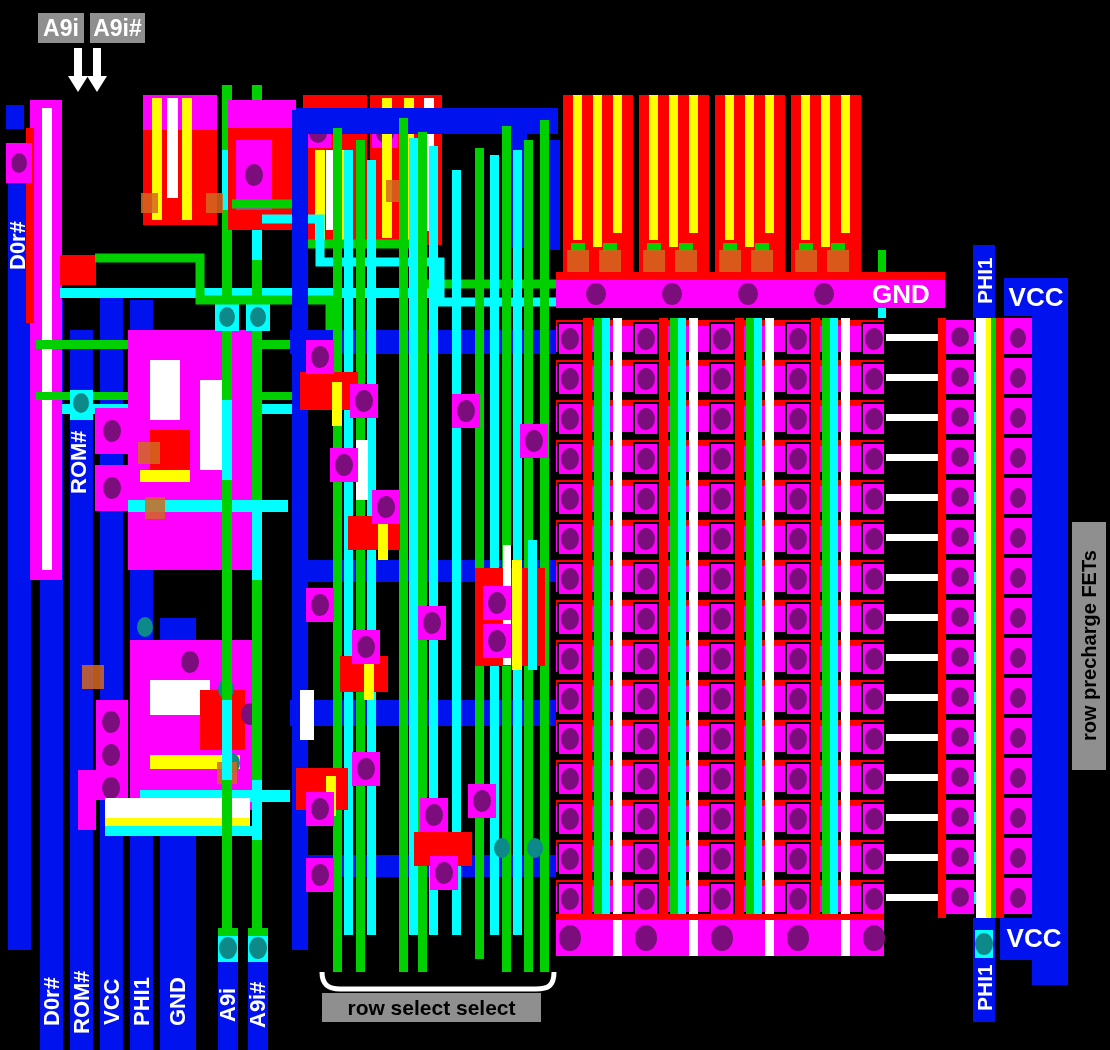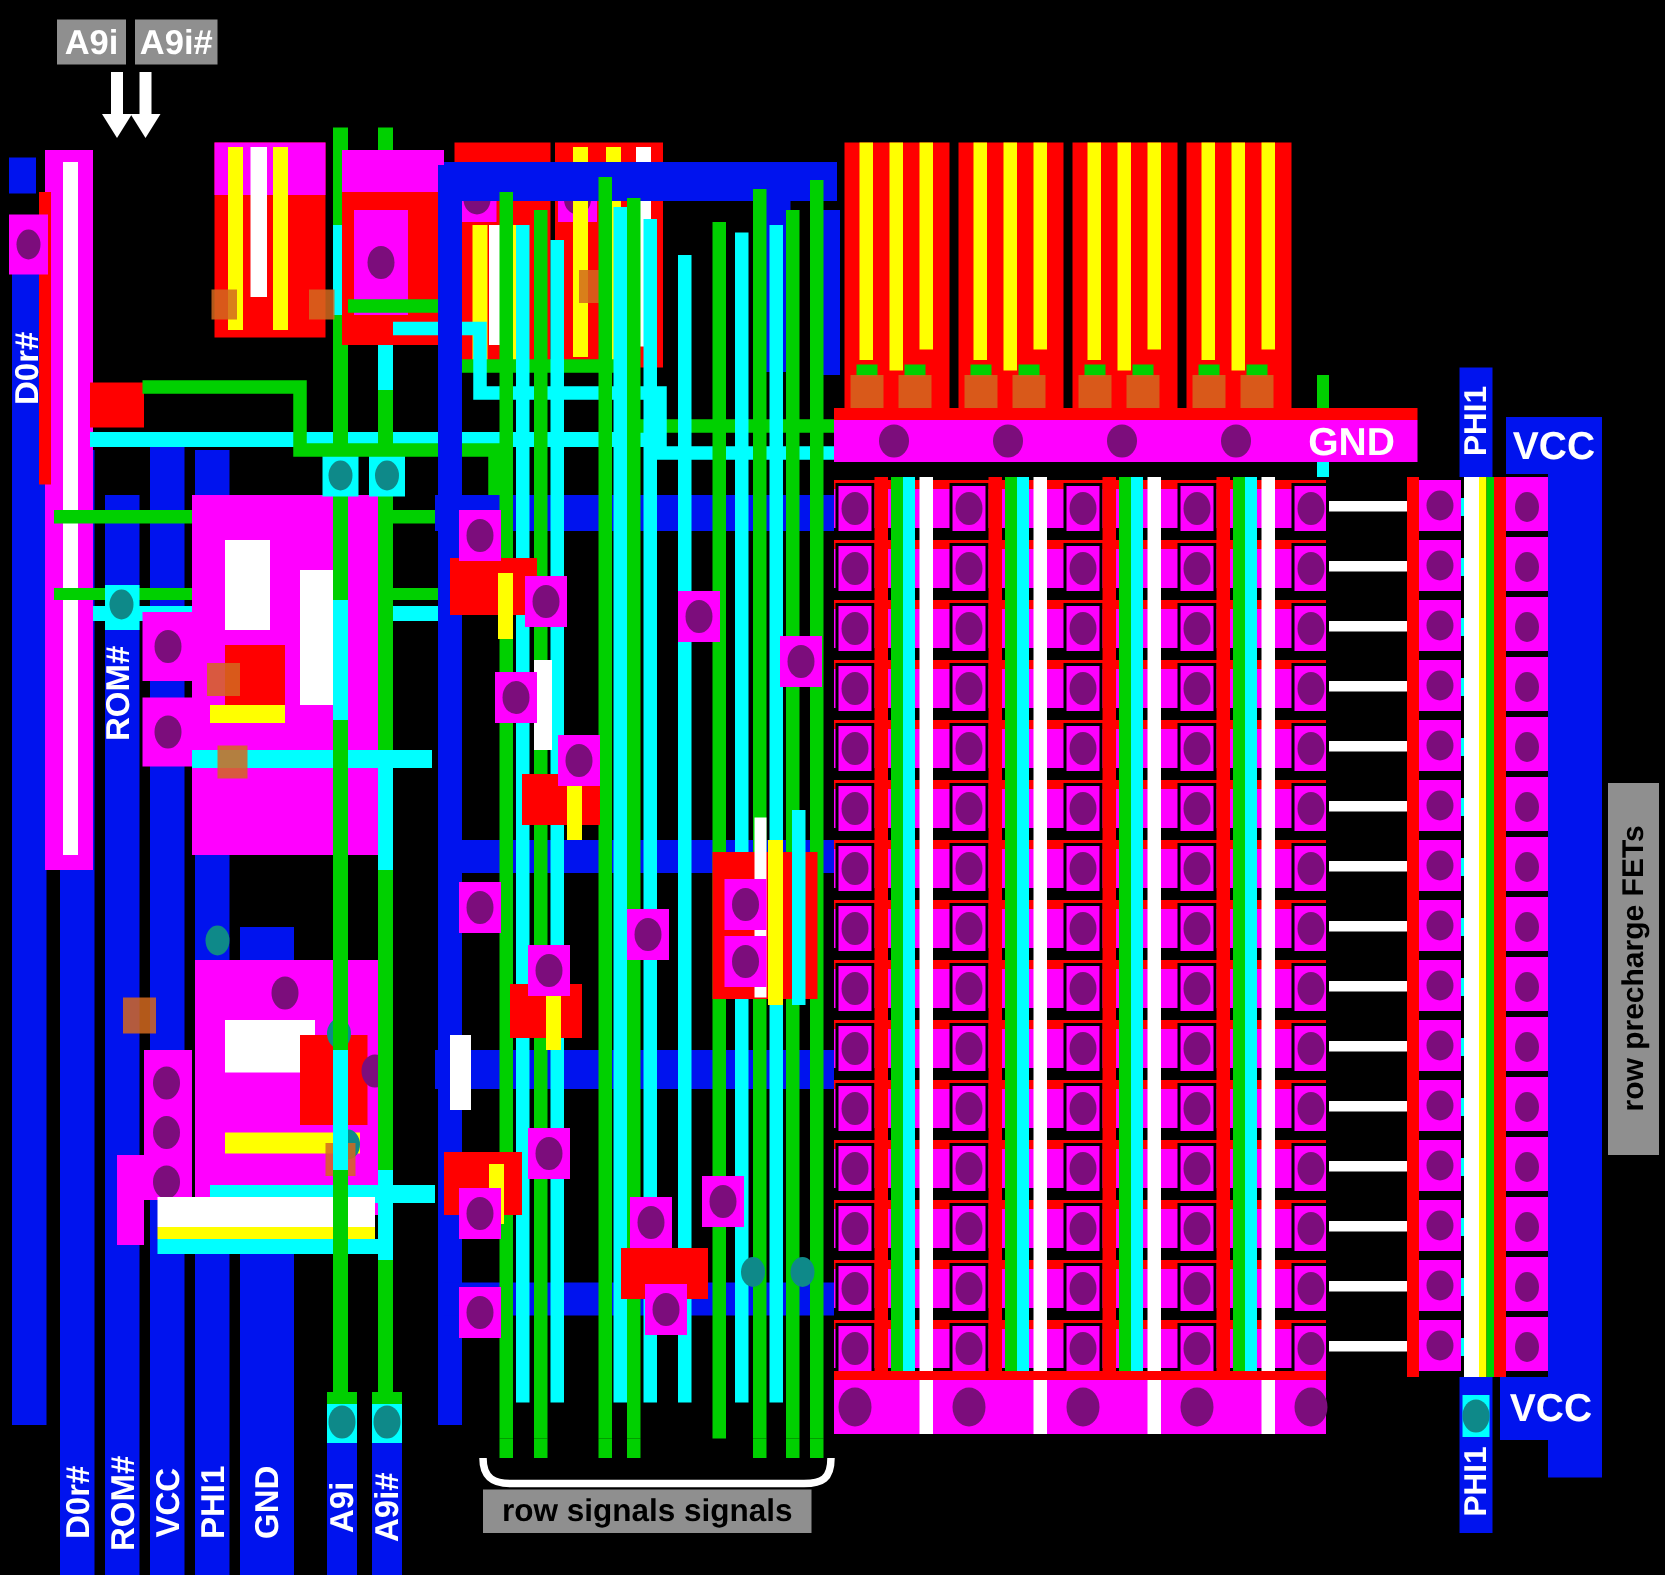"row signals signals" div.lbl { text: signals signals -> select select }
